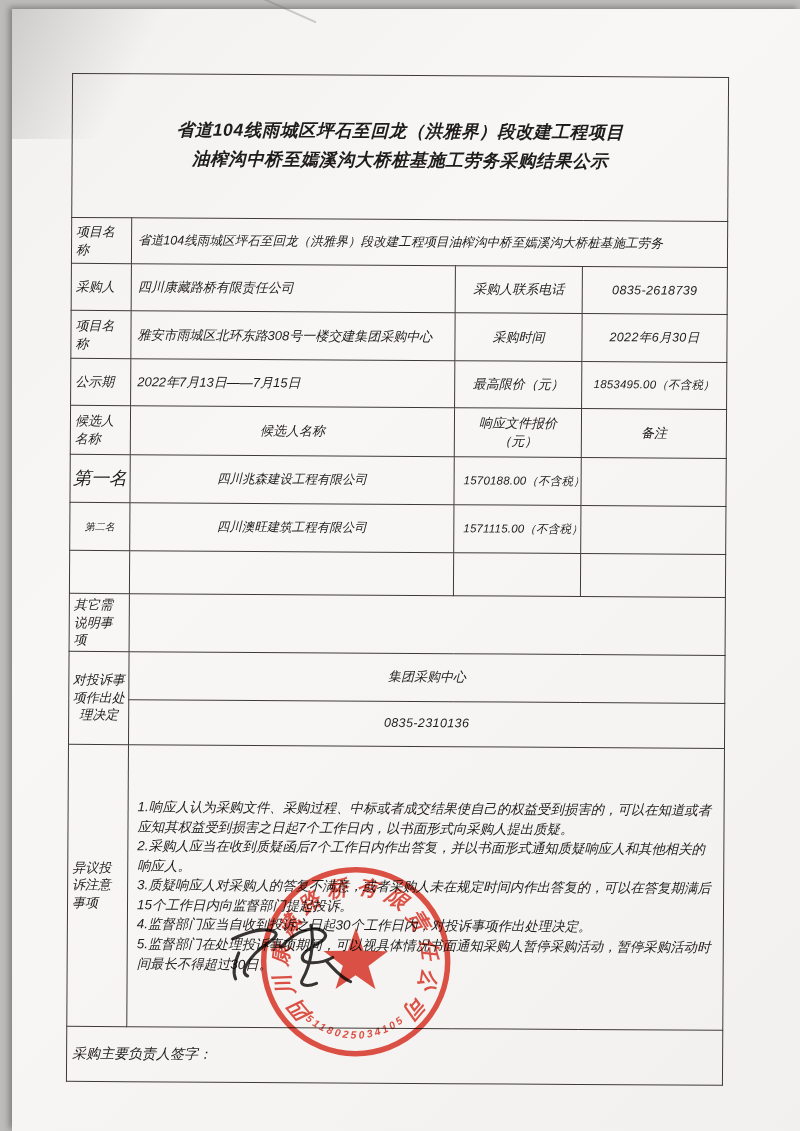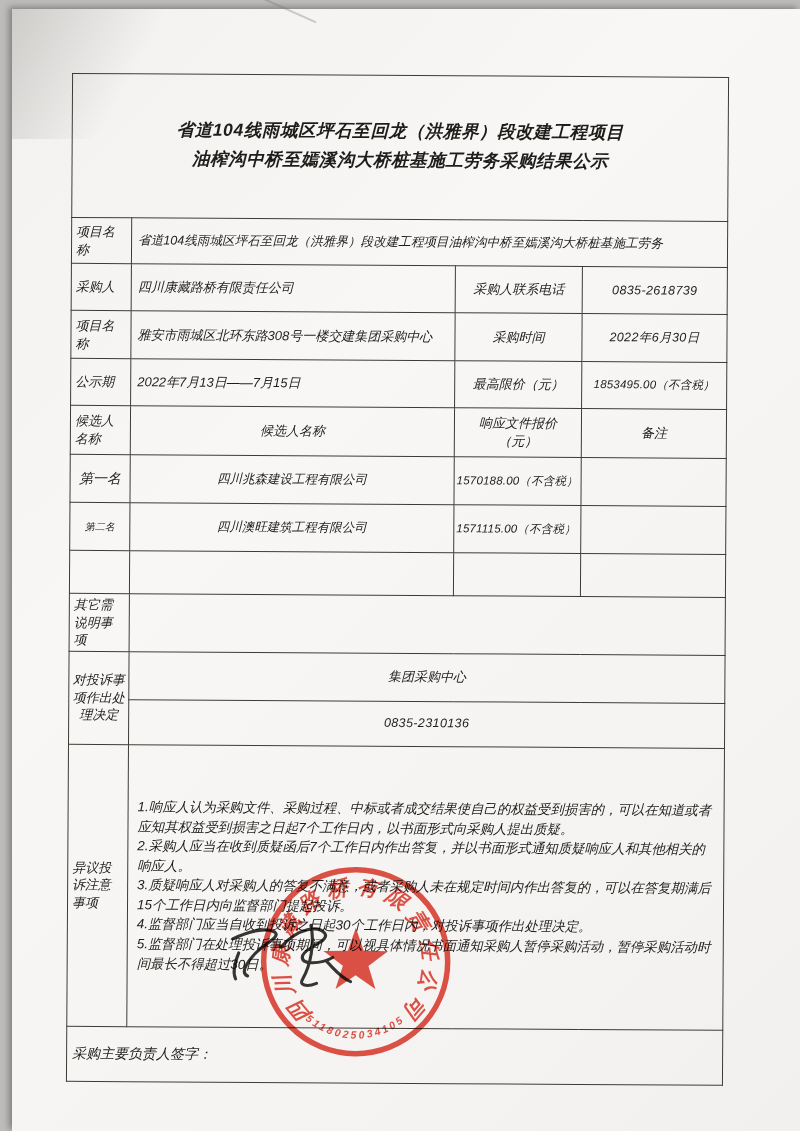"第一名" td.lbl-c { font-size: 14px -> 18px }
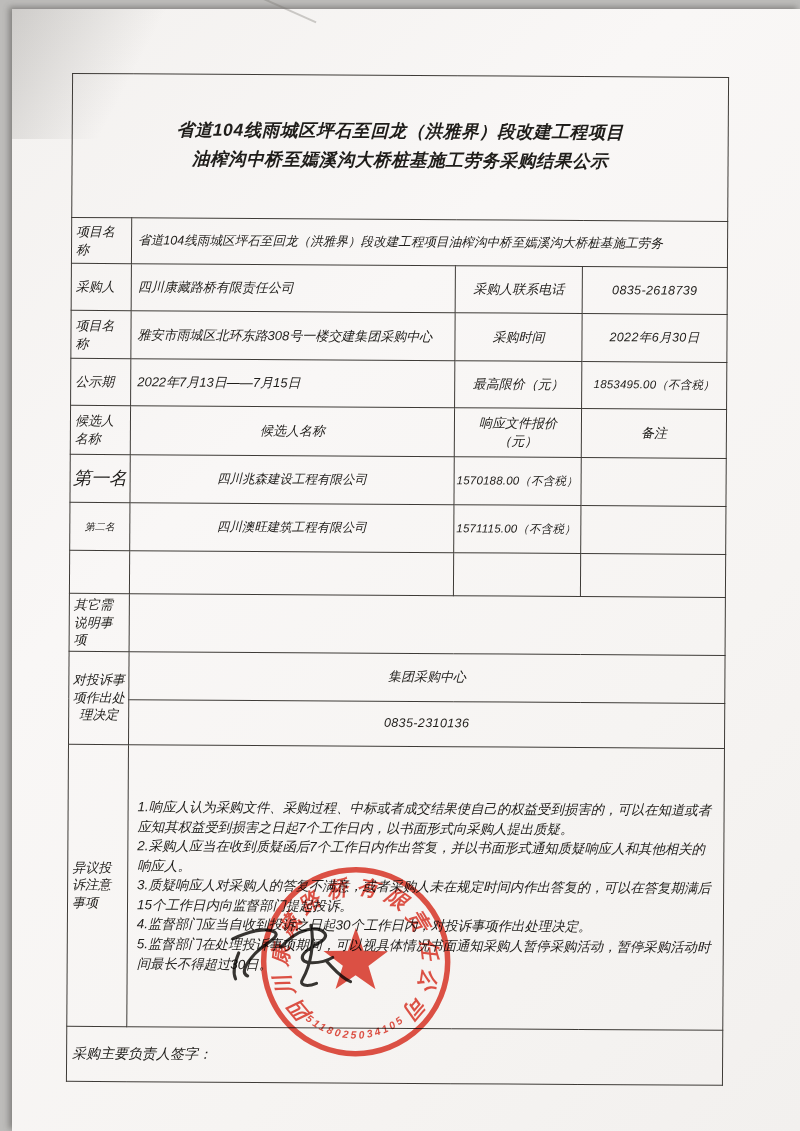"1570188.00（不含税）" .amt { padding-left: 2px -> 9px }
